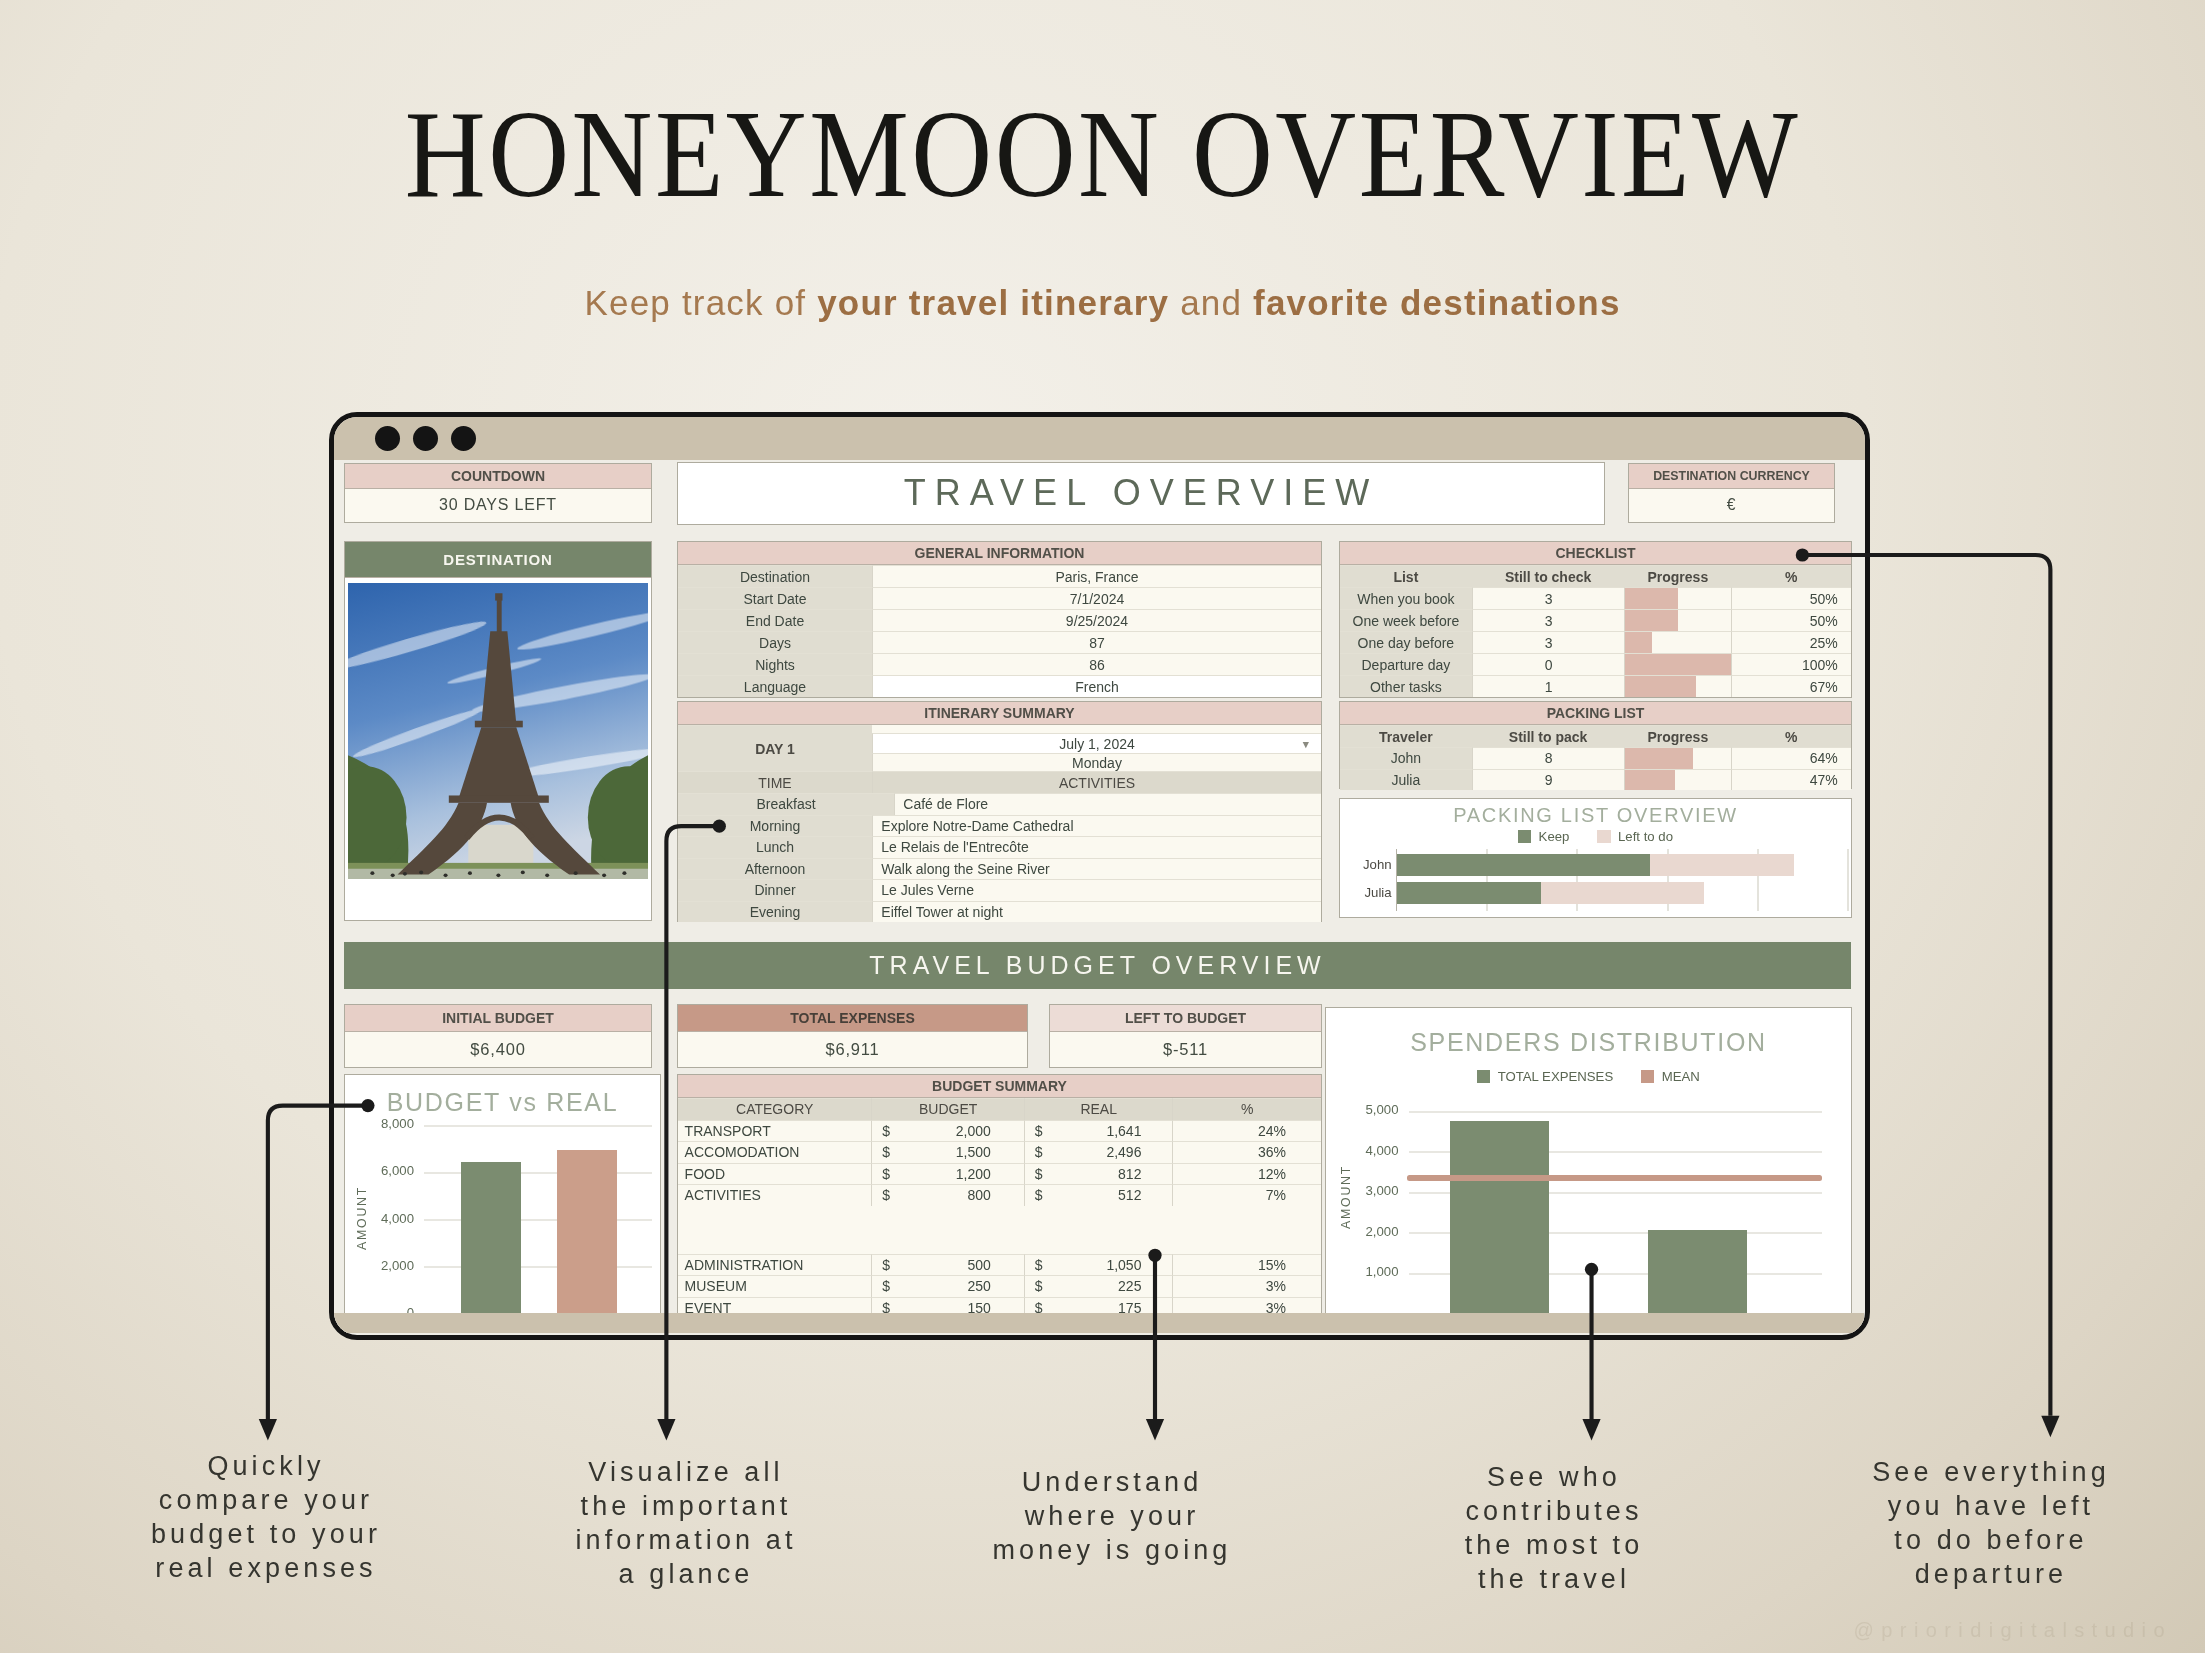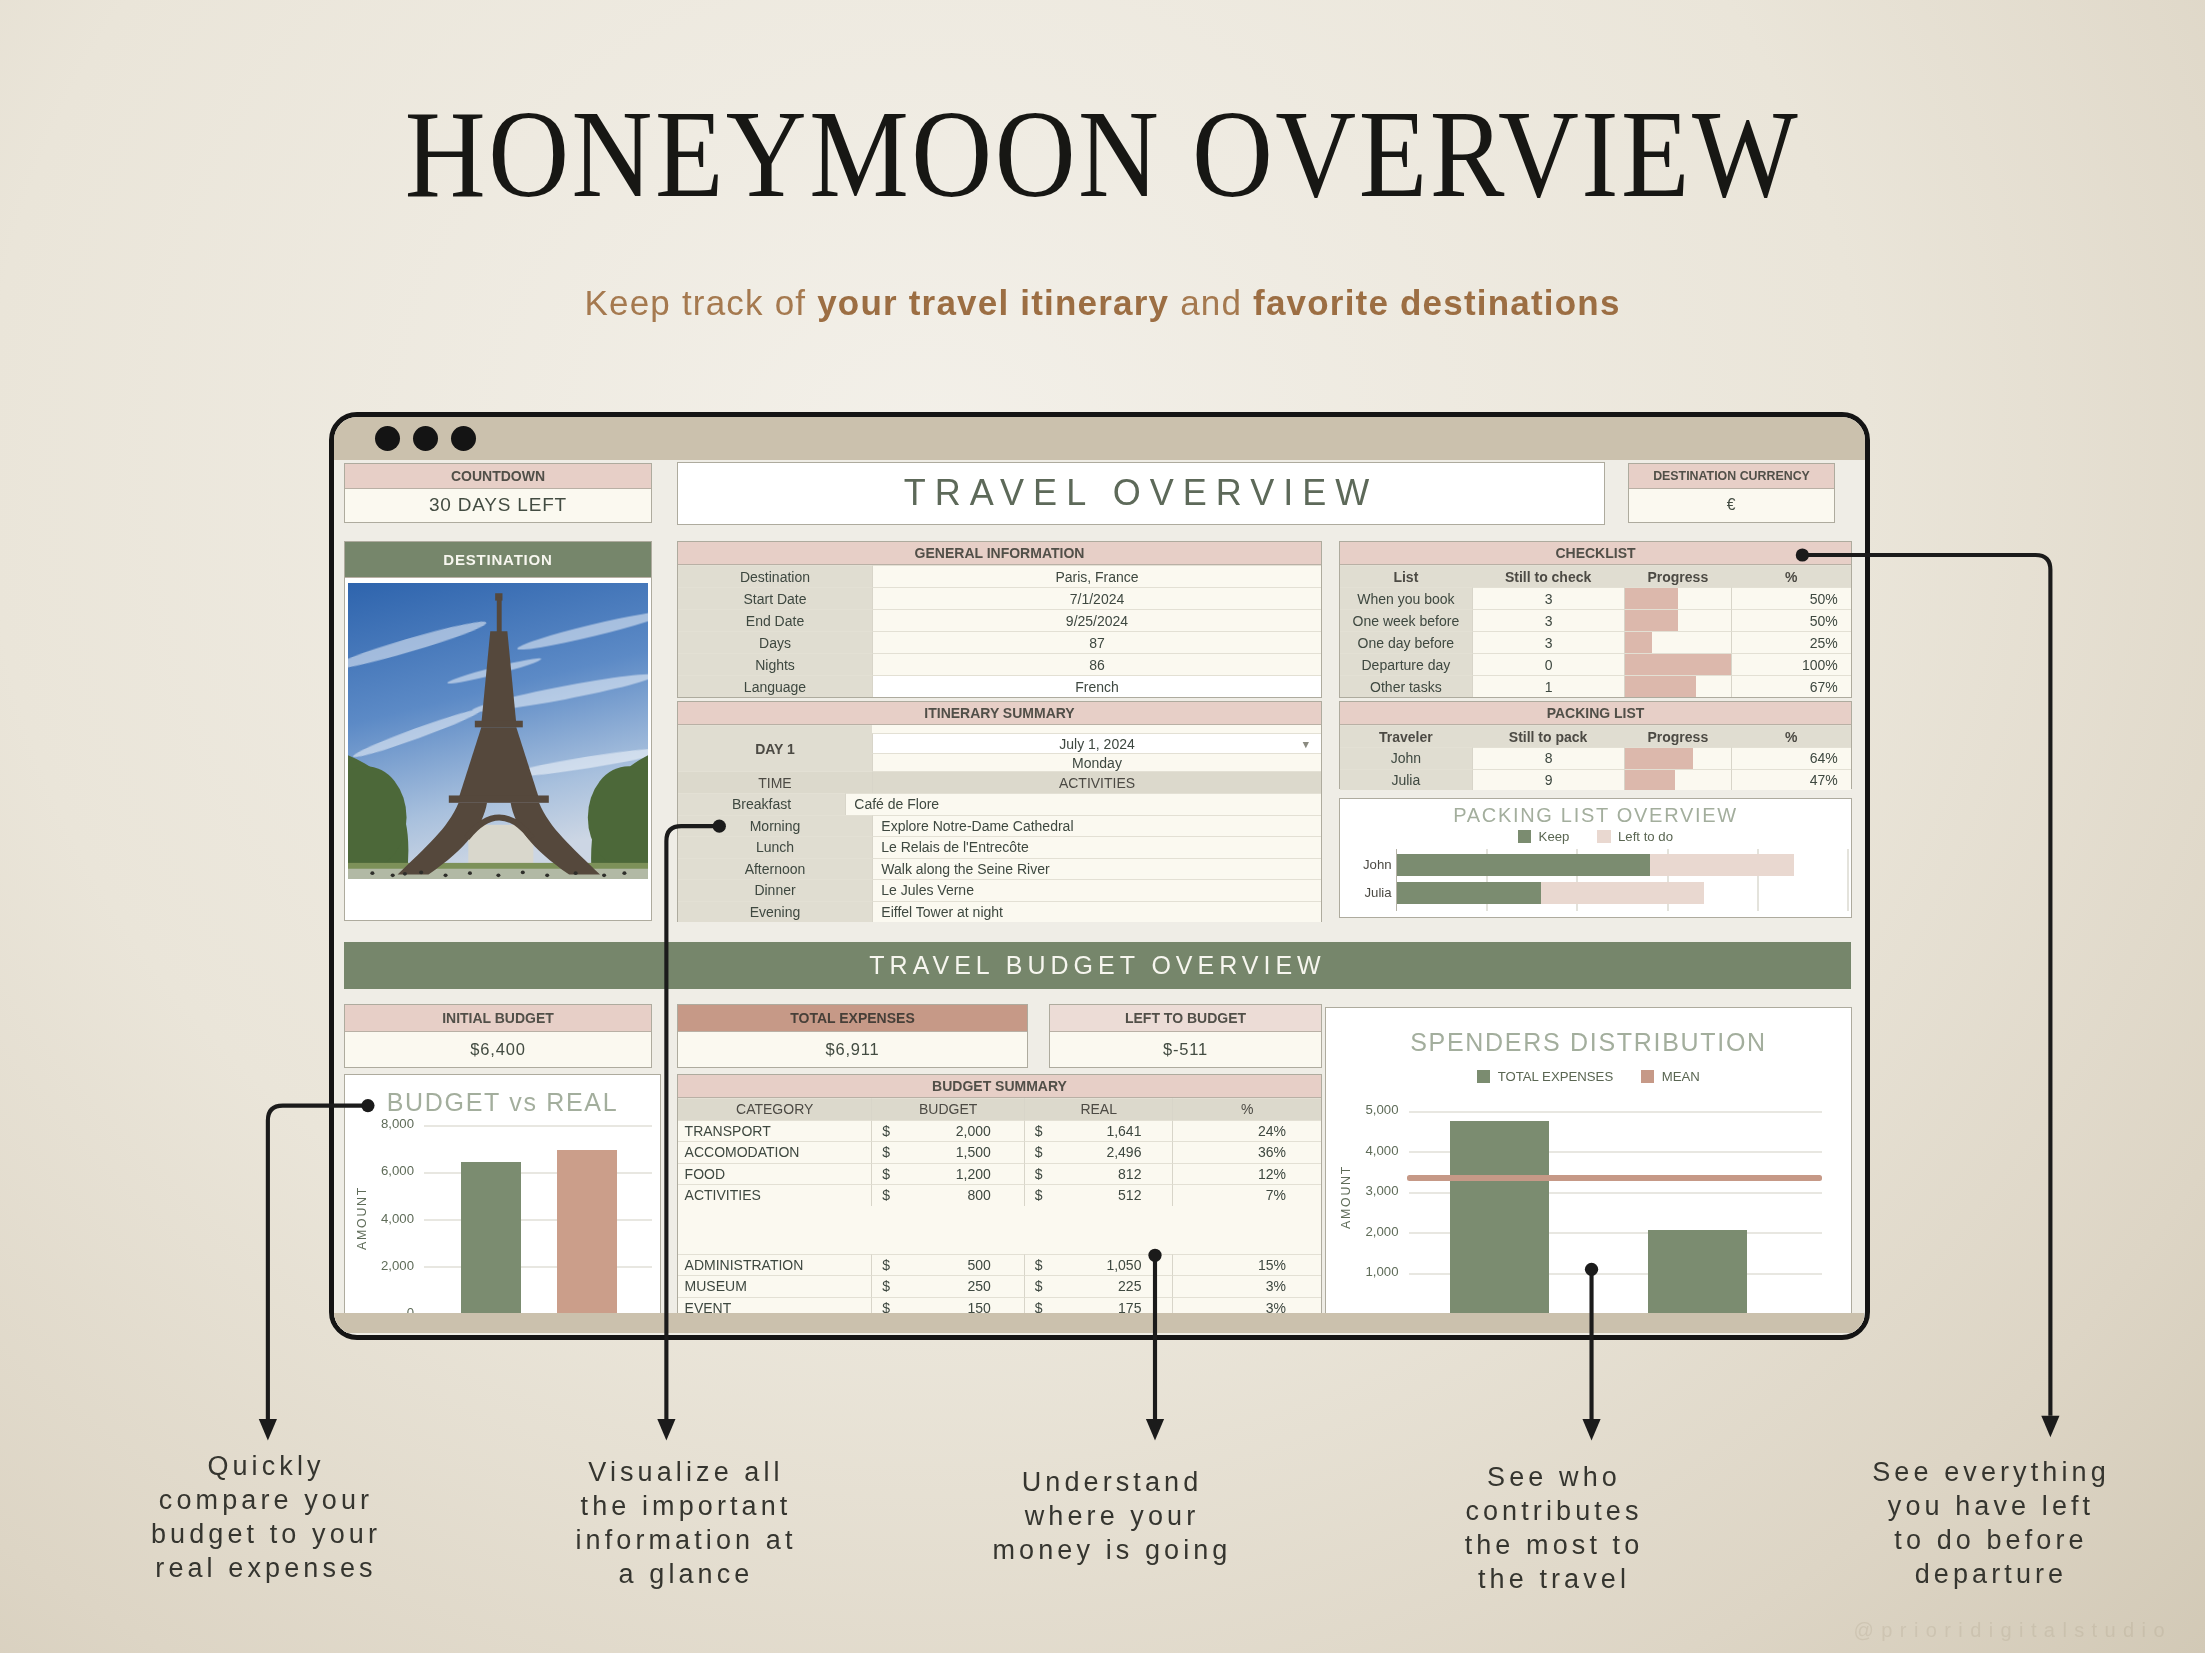"30 DAYS LEFT" div.panel-val { font-size: 19px -> 16px }
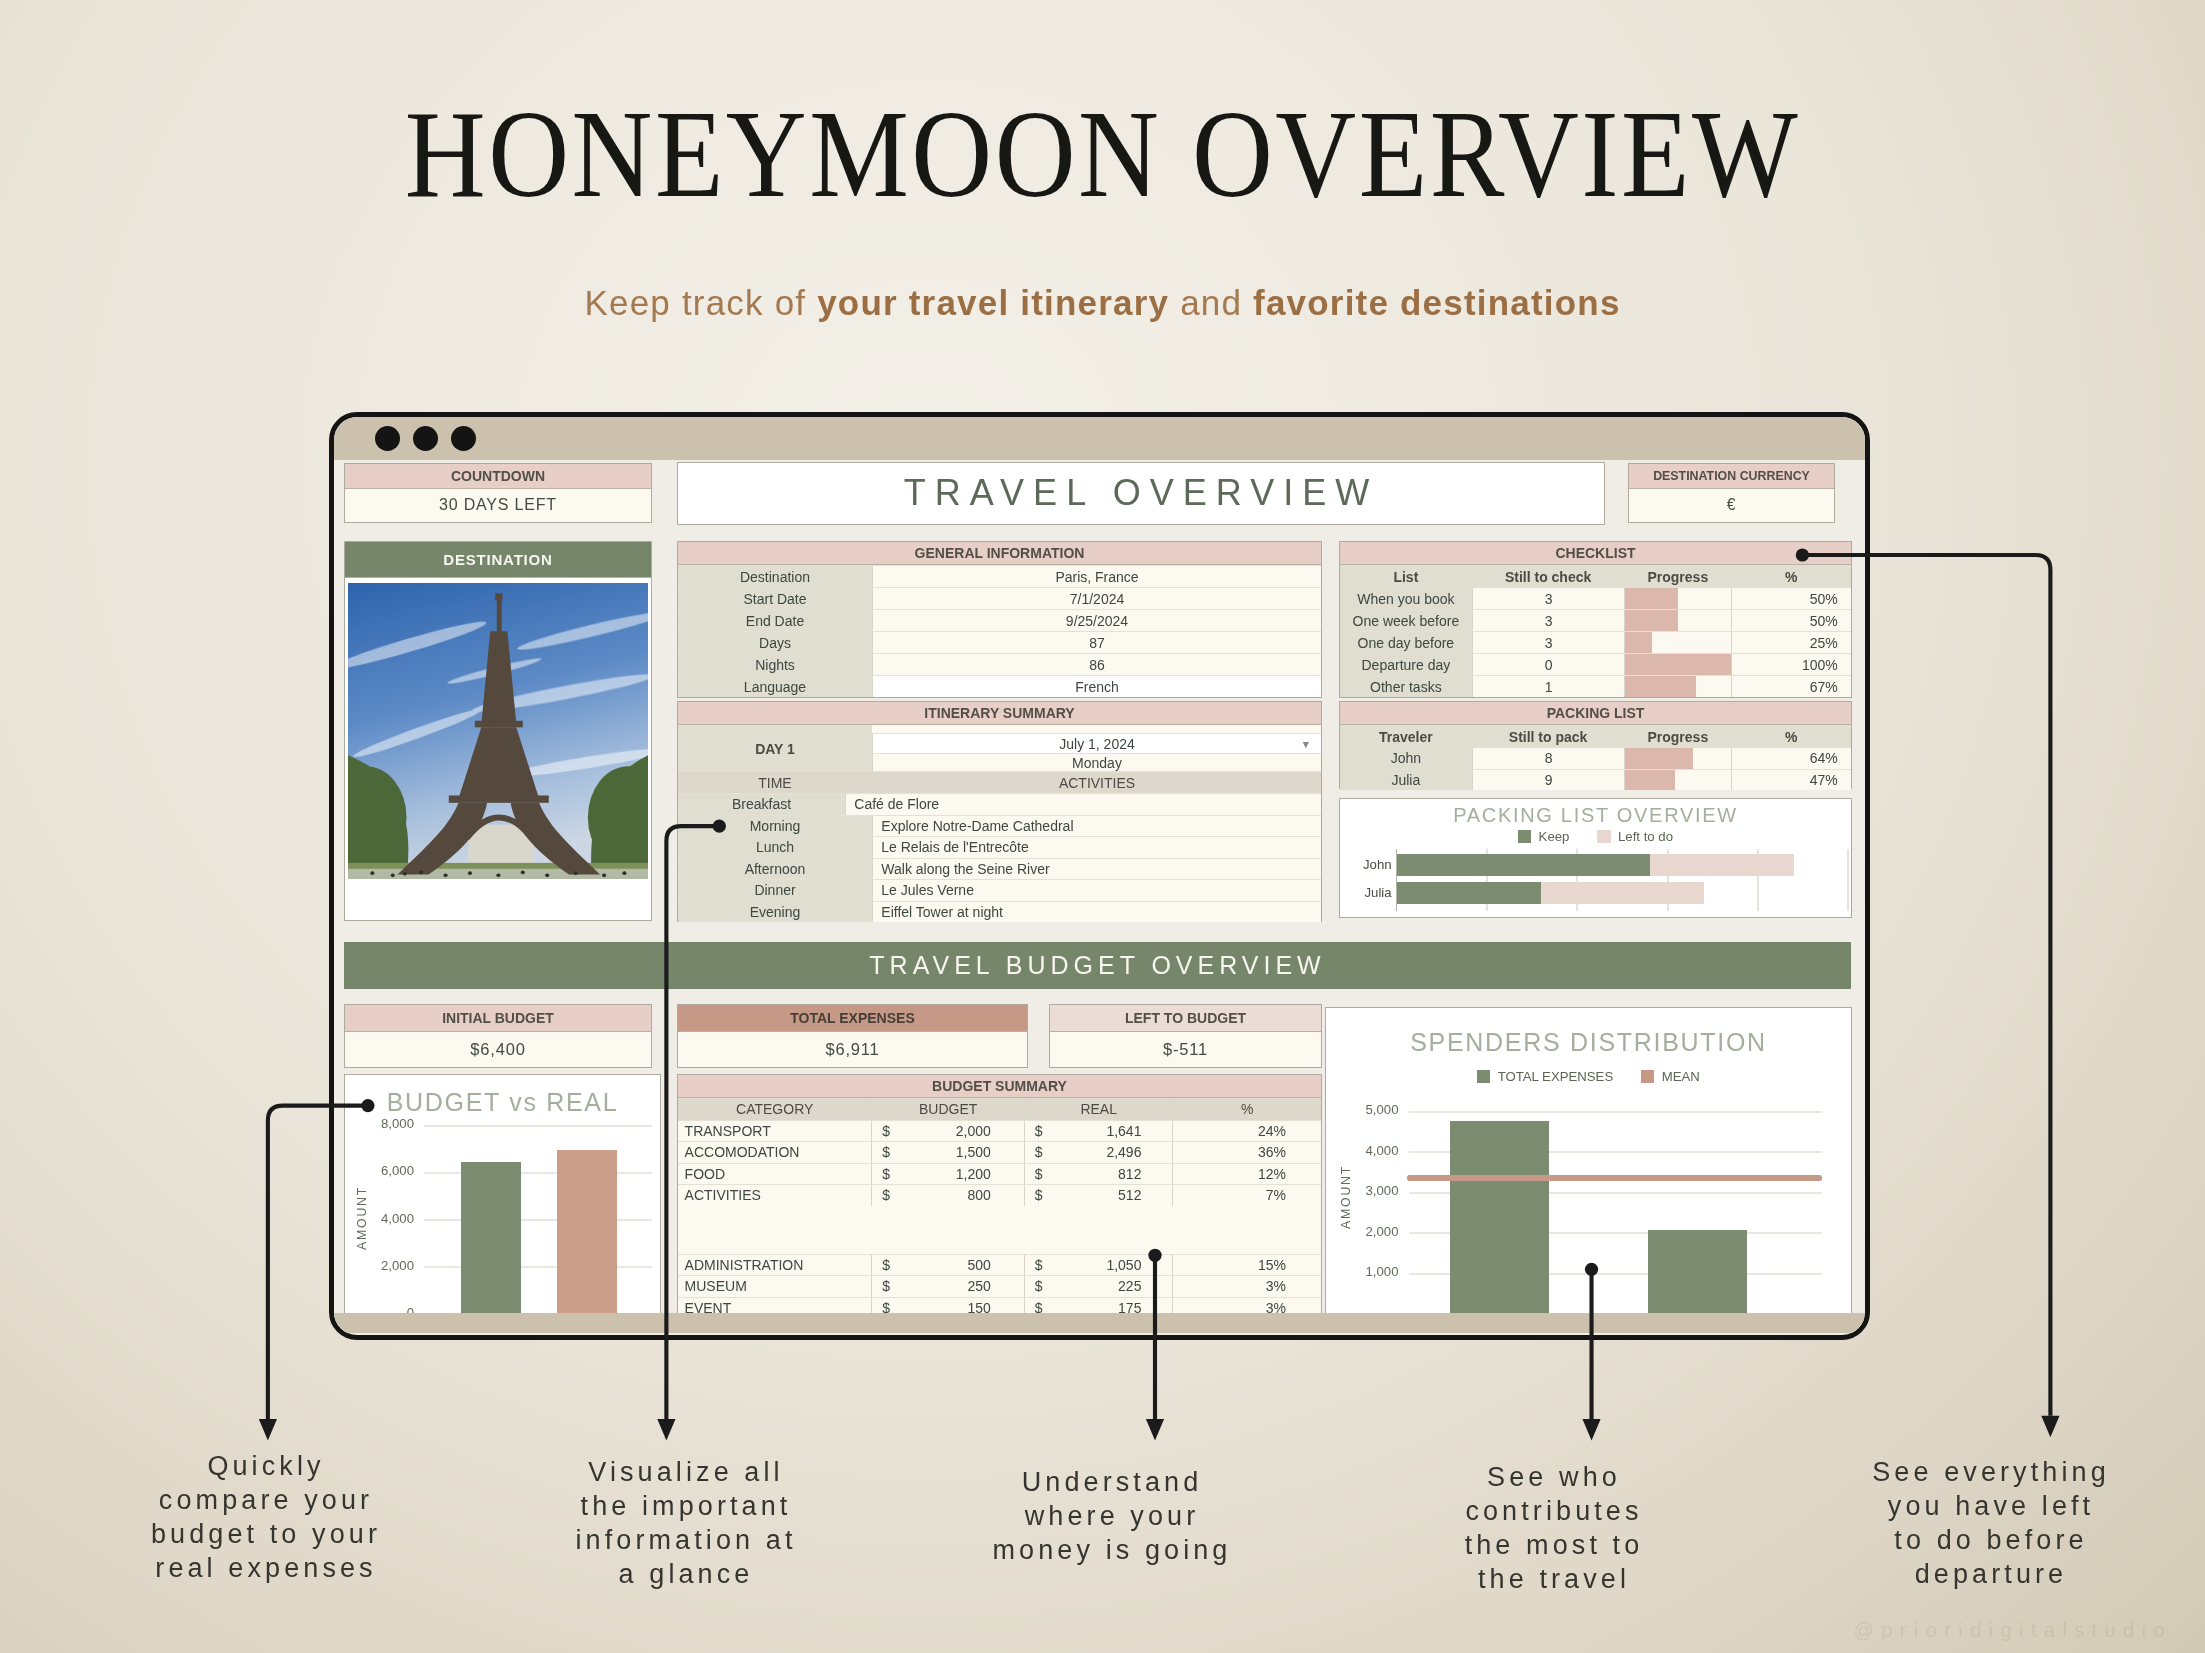"Breakfast" div.c { width: 167px -> 216px }
